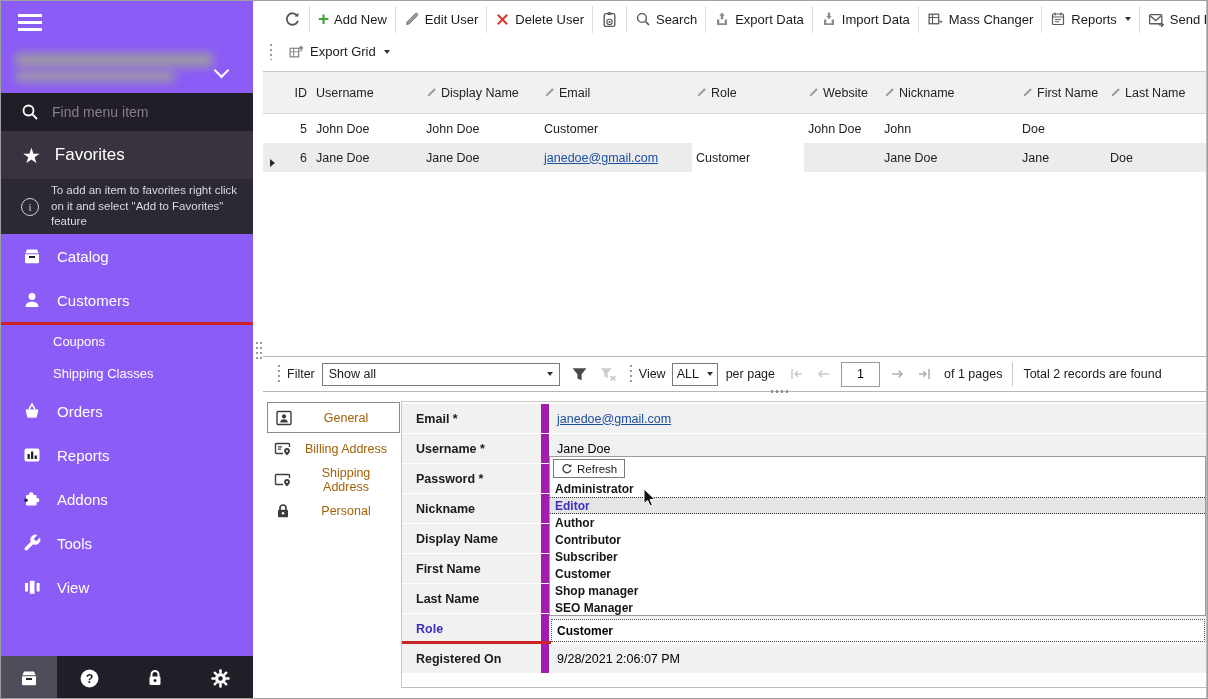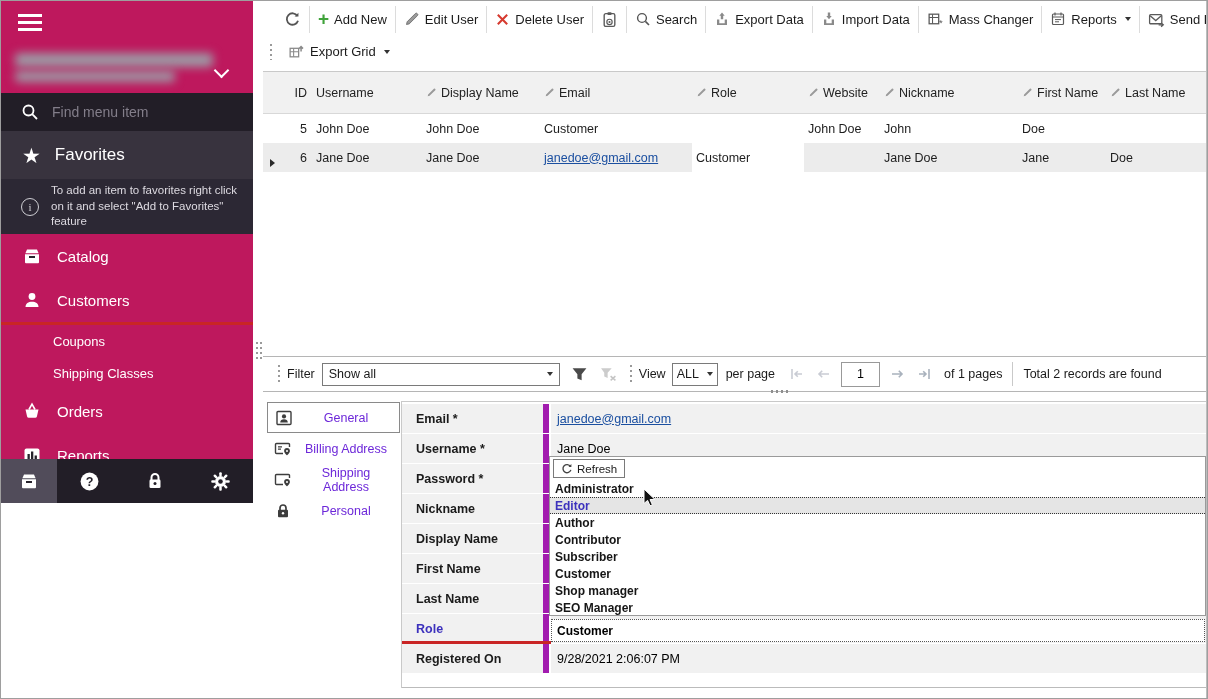"Find menu item" .sidebar { background: #be185d -> #8b5cf6; height: 502px -> 699px }
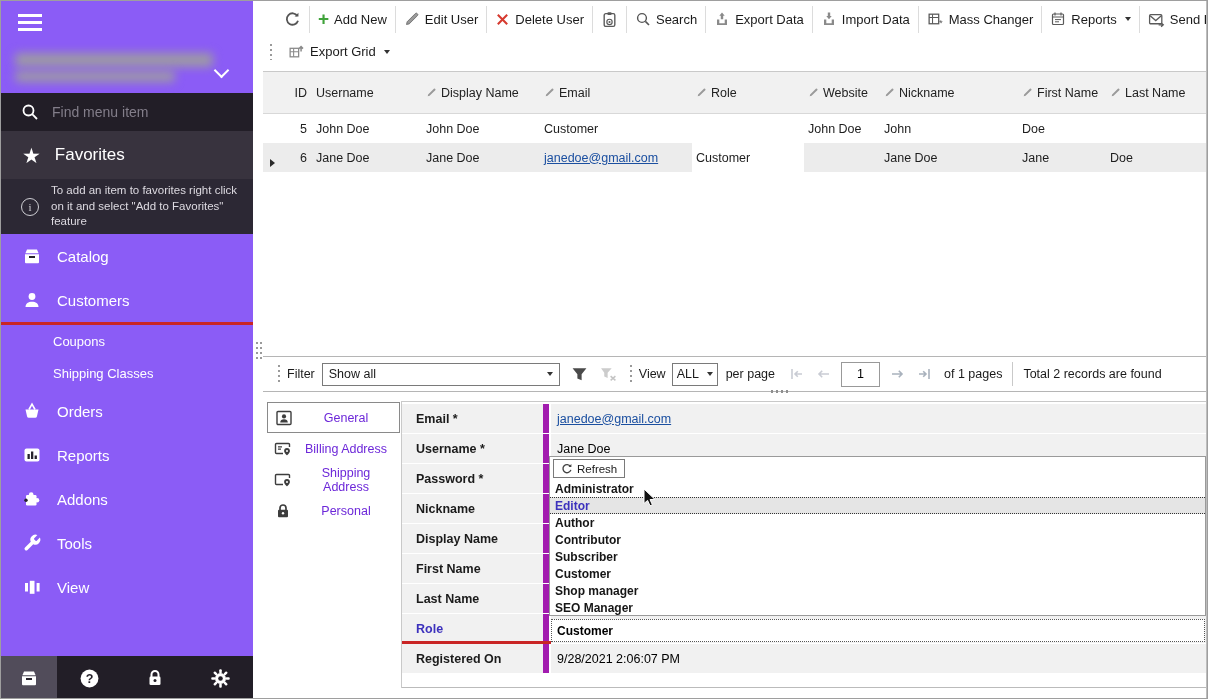"General" .tab { color: #6d28d9 -> #a16207 }
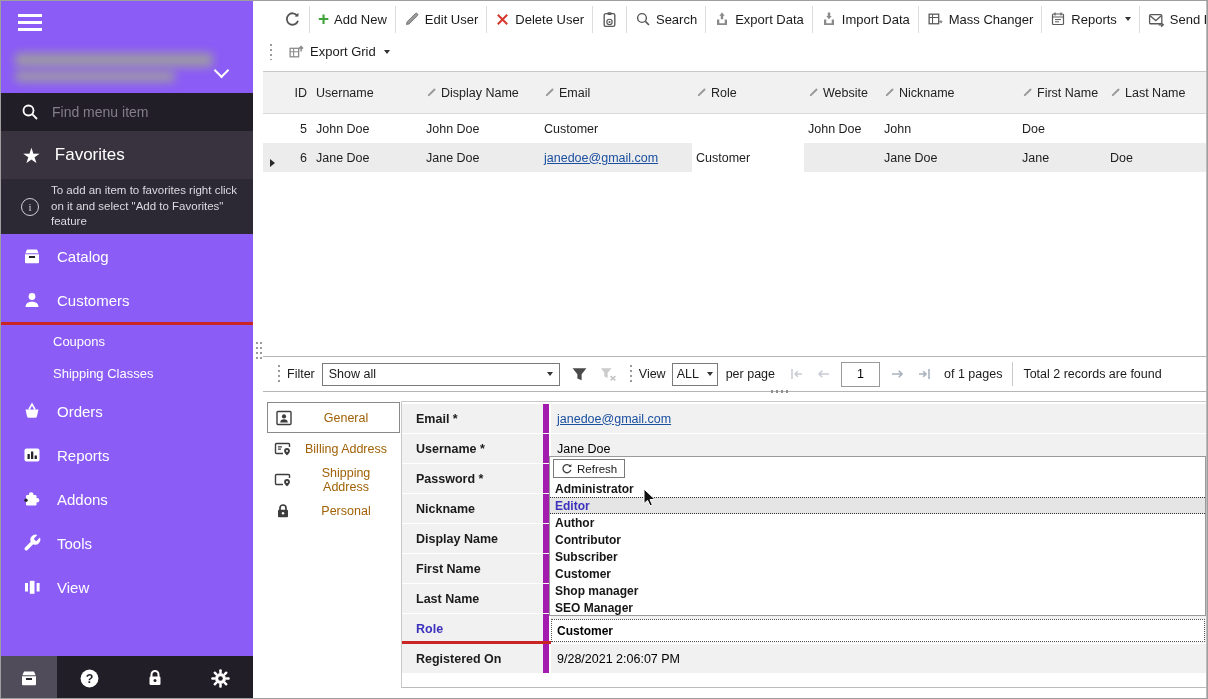"Email *" .flabel { border-right: 6px solid #a21caf -> 8px solid #a21caf }
